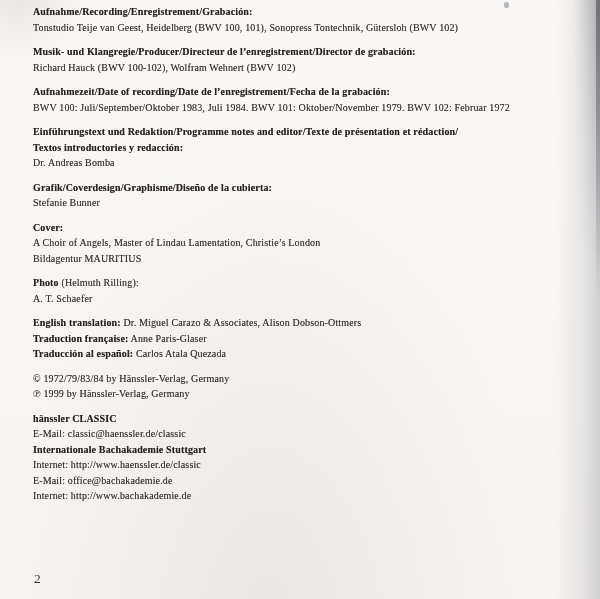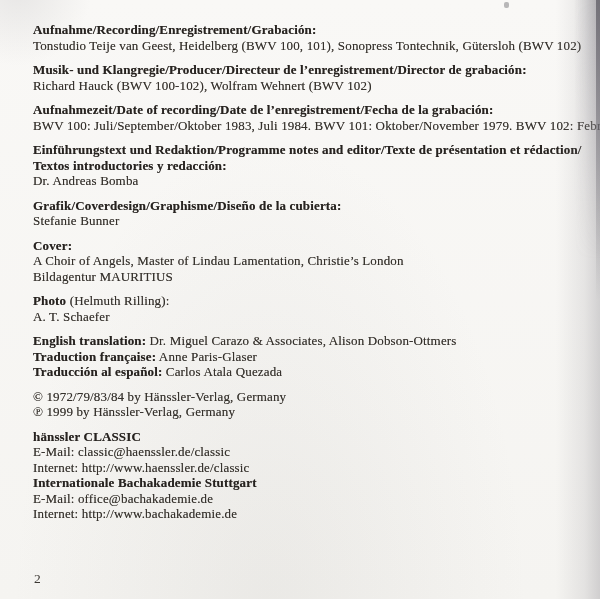"Aufnahme/Recording/Enregistrement/Grabac" .content { font-size: 13px -> 10px; top: 22px -> 4px }
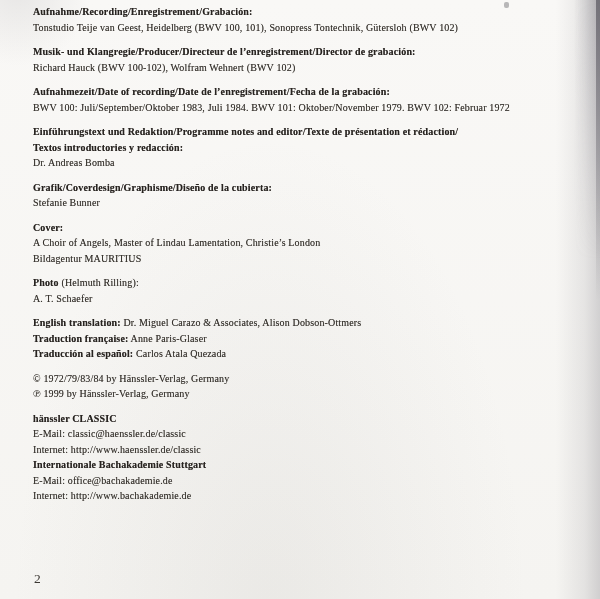"Internet:" div.line { order: before "Internationale Bachakademie Stuttgart" -> after "Internationale Bachakademie Stuttgart" }
